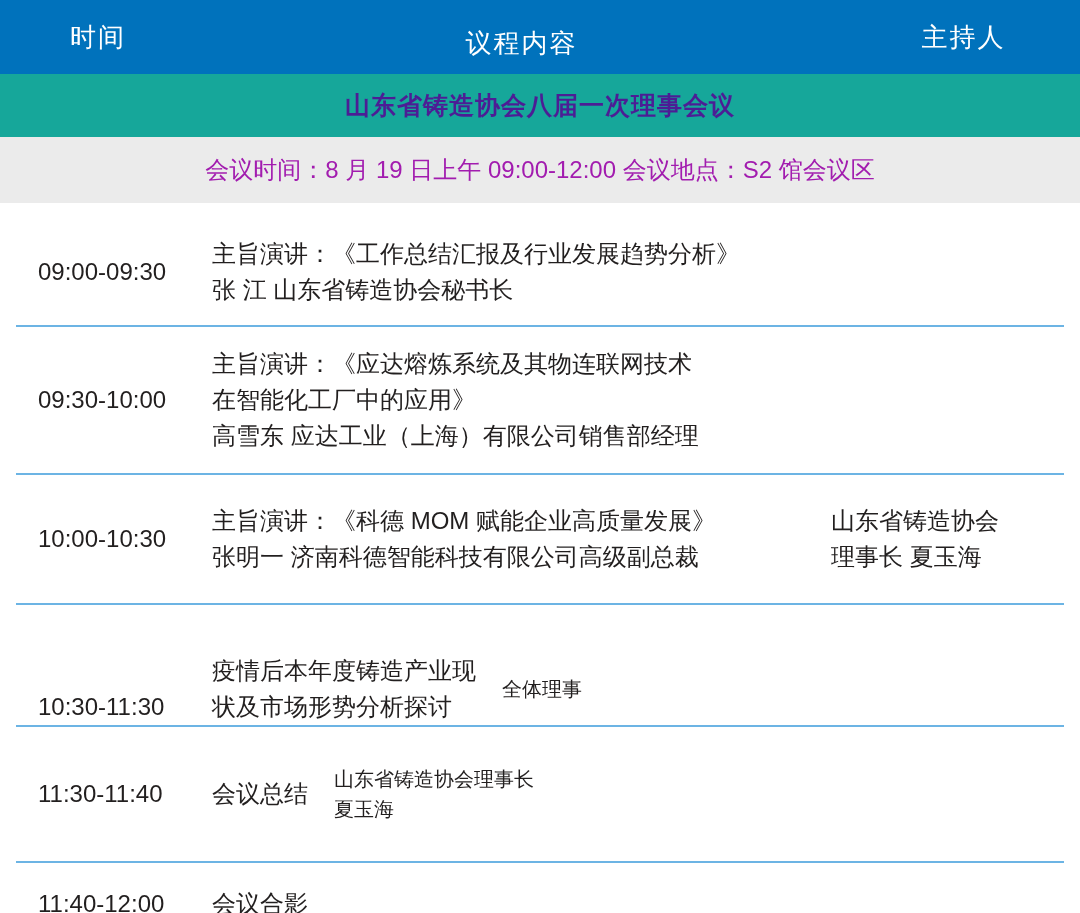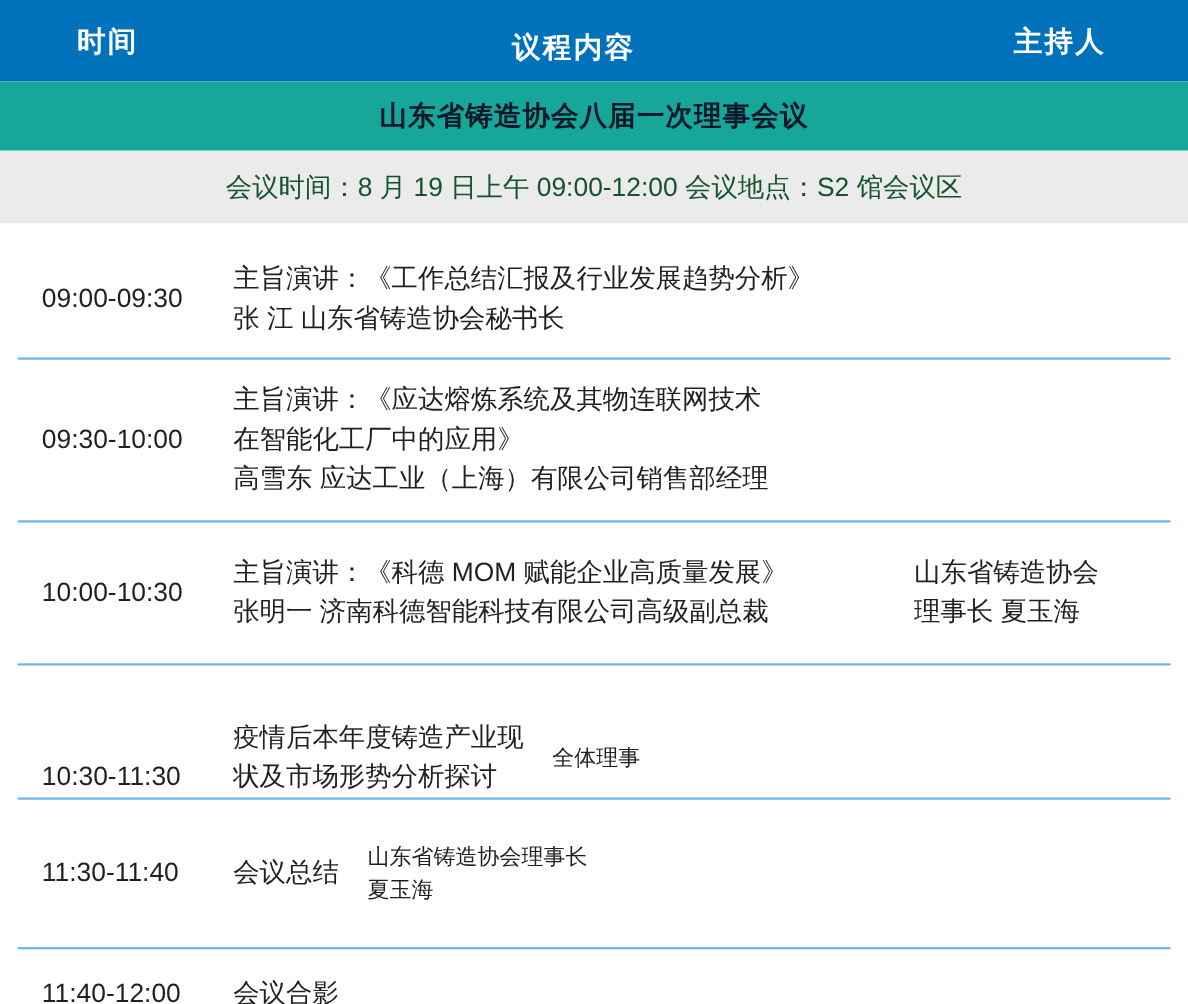"时间" .head-row { font-weight: bold -> normal }
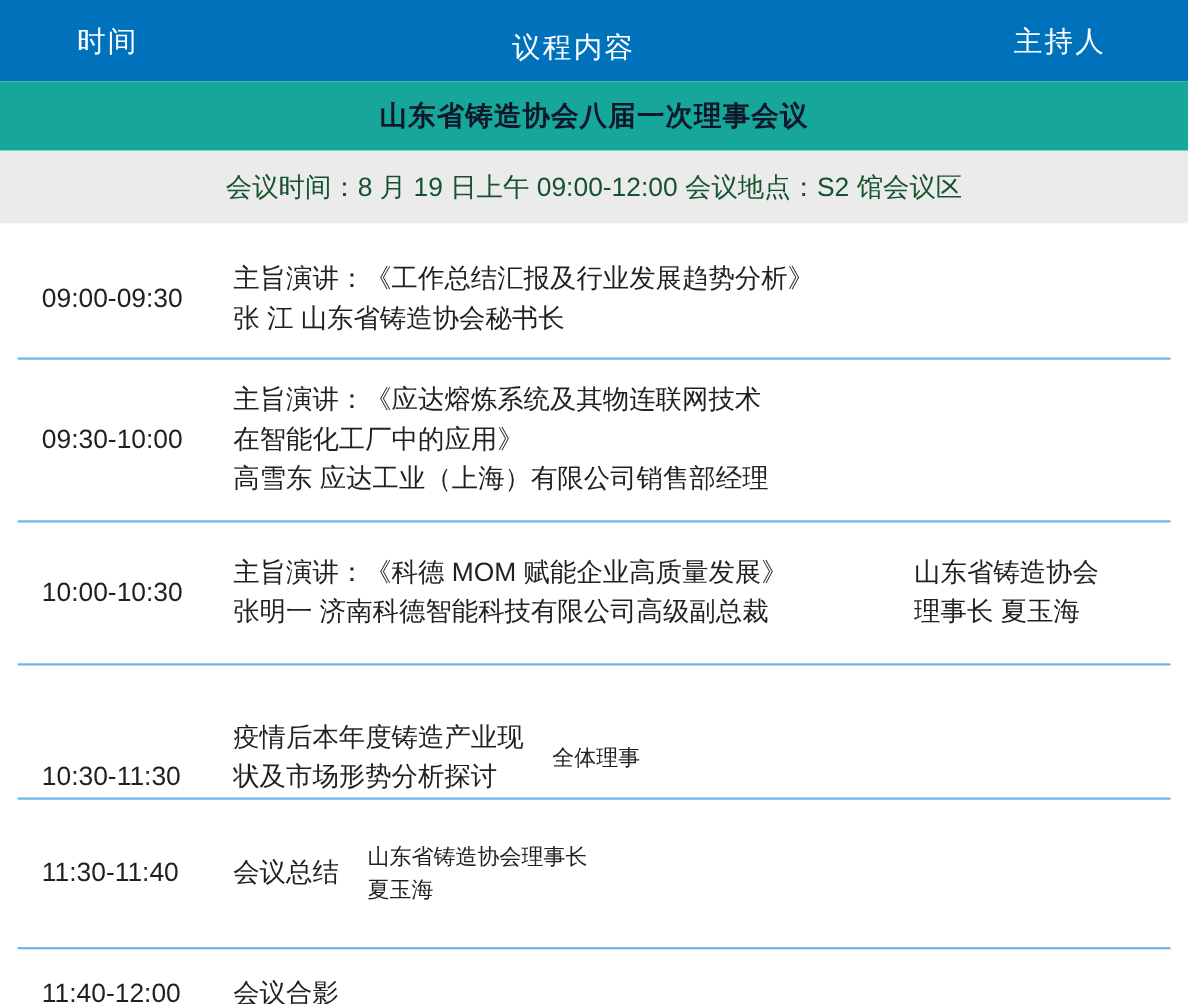"山东省铸造协会八届一次理事会议" .title-band { color: #0f172a -> #4c1d95 }
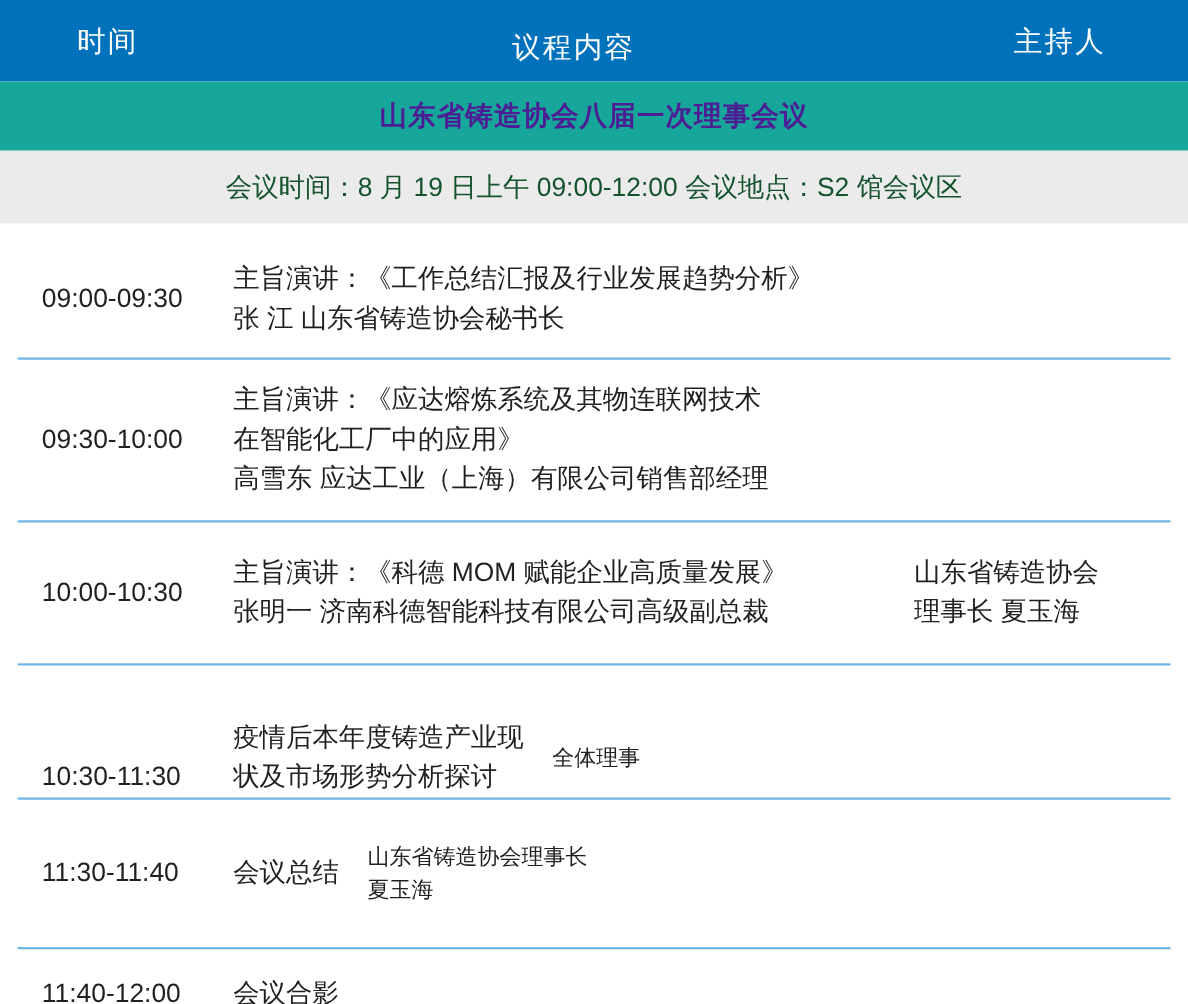"会议时间：8 月 19 日上午 09:00-12:00" .info-band { color: #14532d -> #a21caf }
